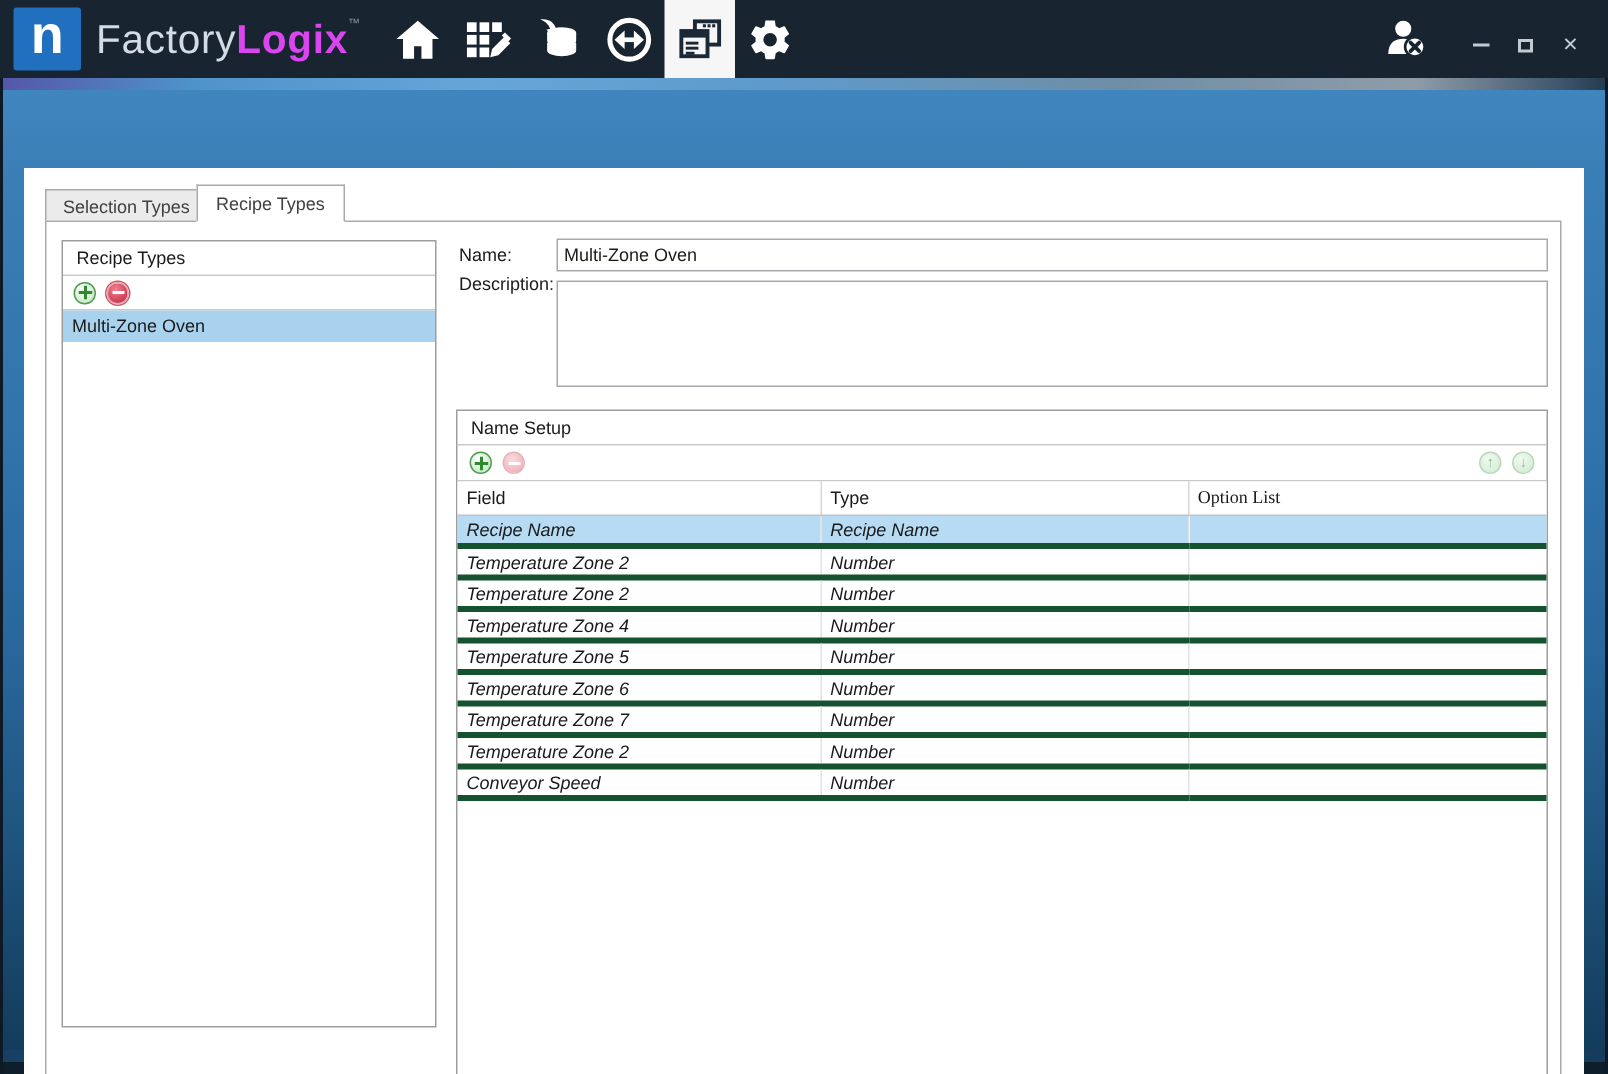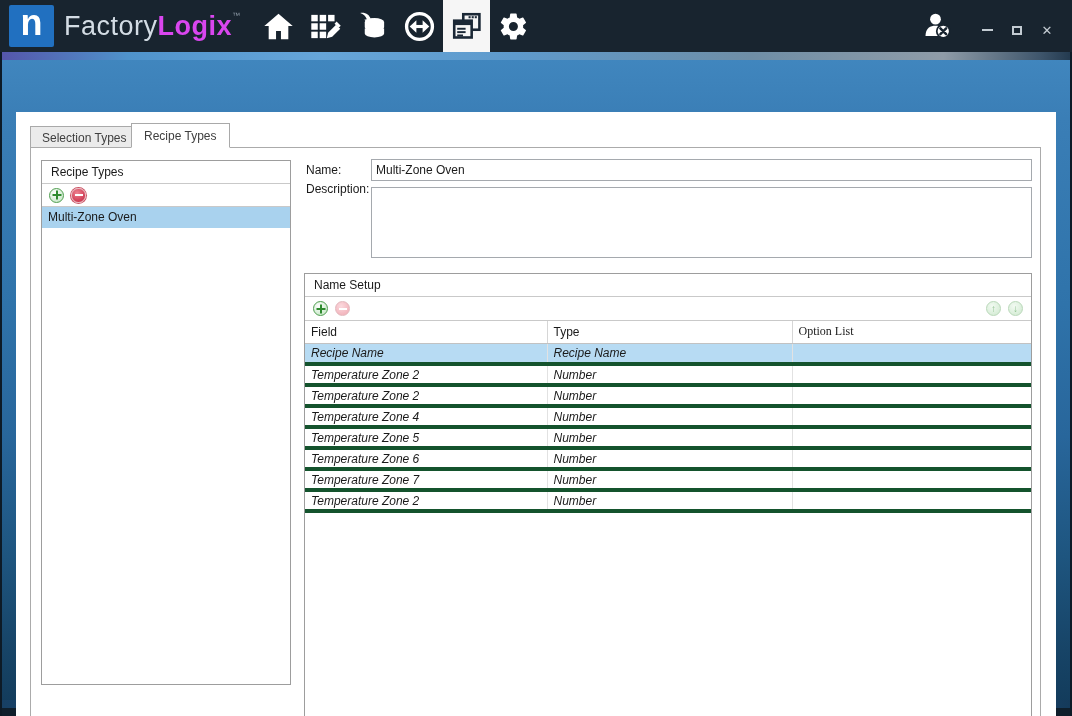"Conveyor Speed" tr { html: none -> <tr> <td>Conveyor Speed</td> <td>Number</td> <td></td> </tr> }
